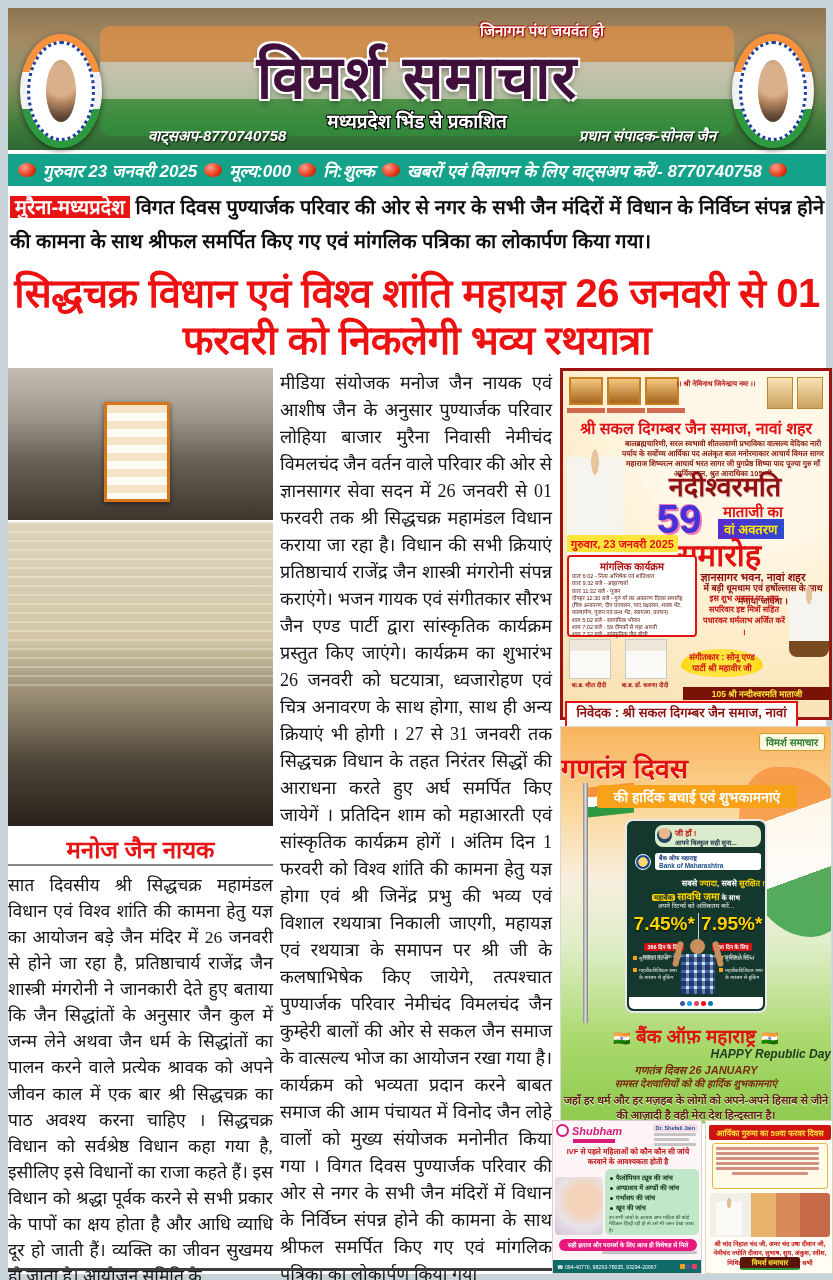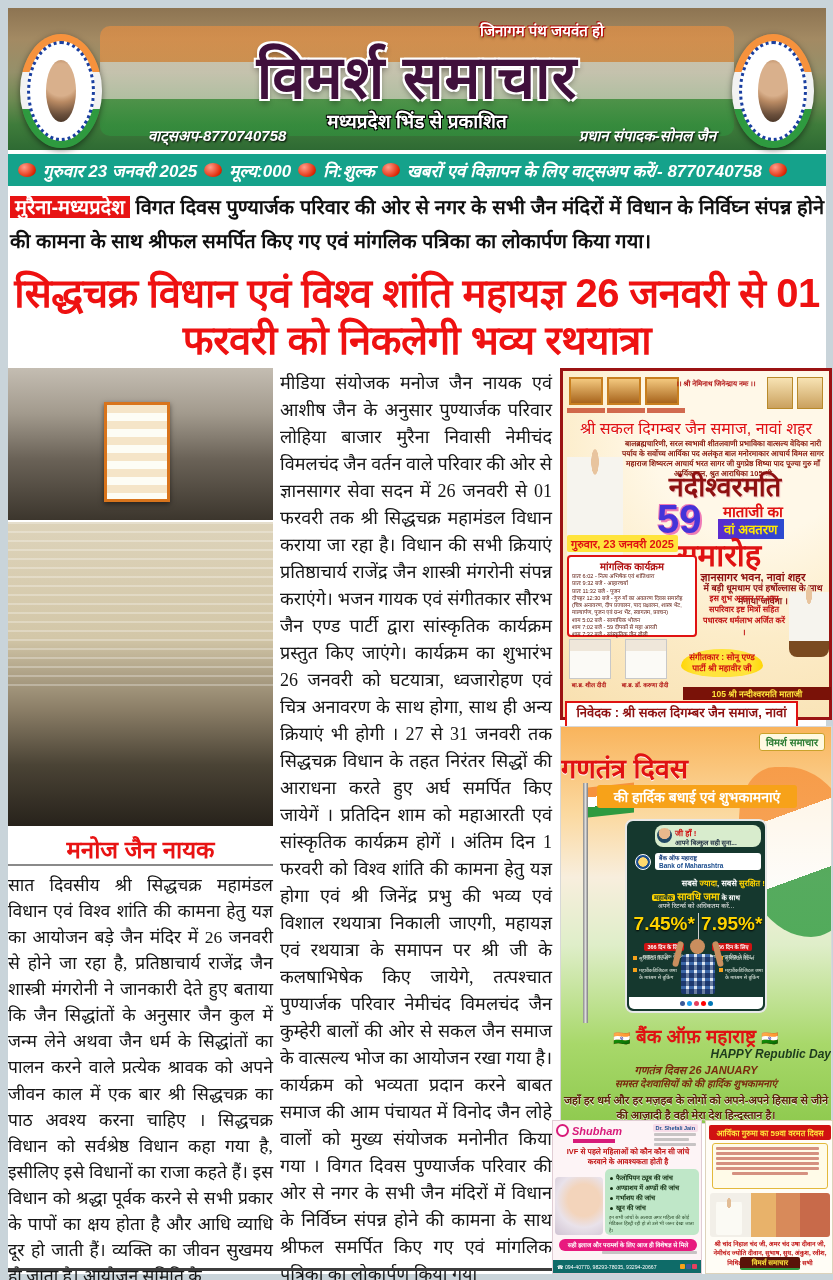"श्री सकल दिगम्बर जैन समाज," .org-title { font-weight: 400 -> 700 }
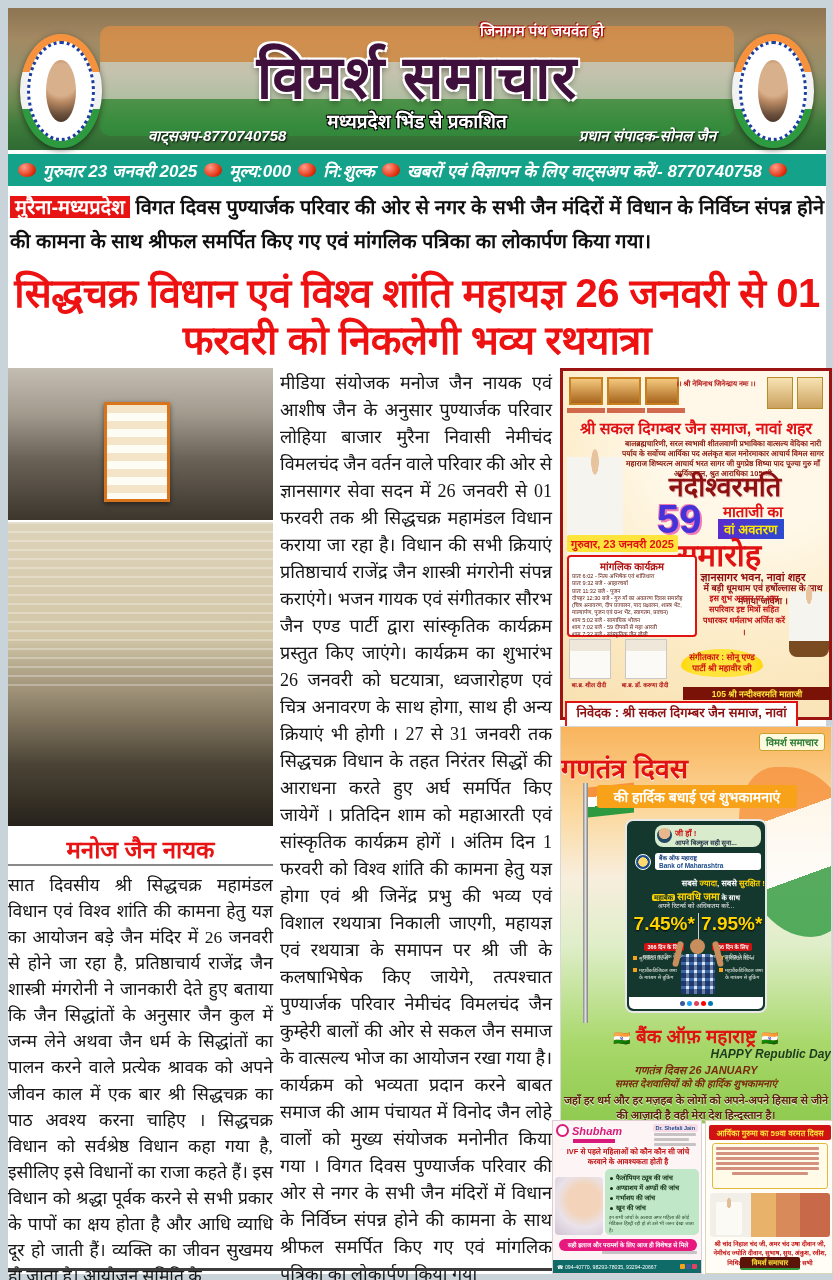"आर्यिका गुरुमा का 59वा वरमत" div.banner { text: वरमत -> फरवर }
